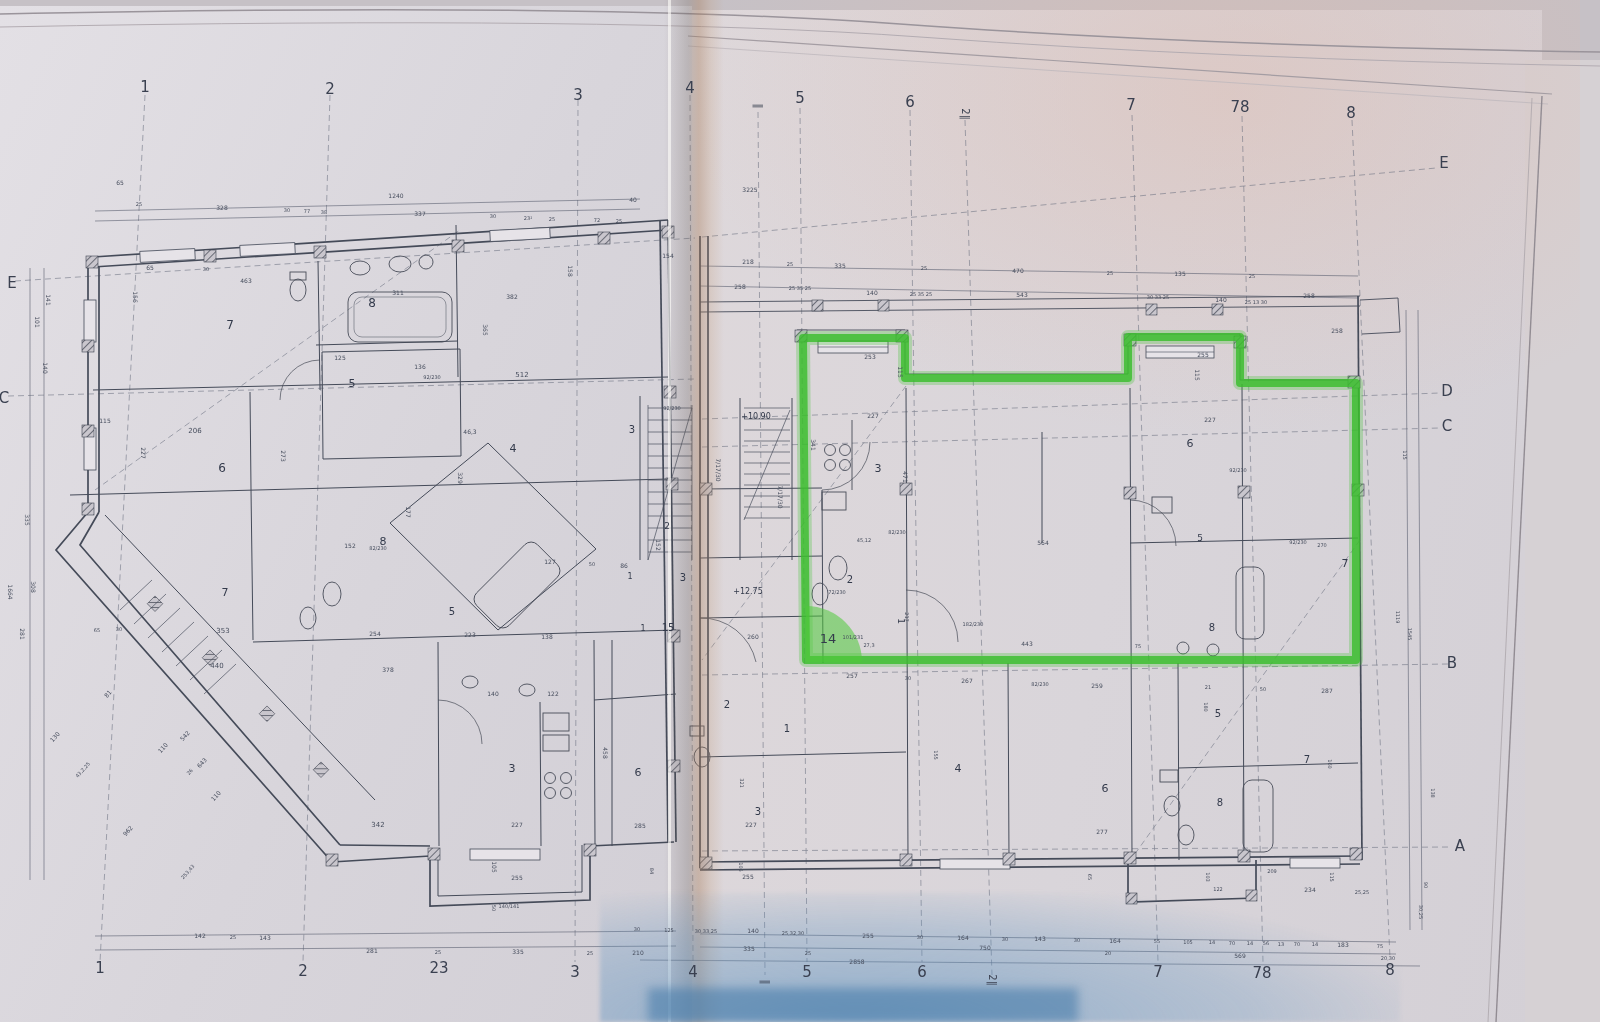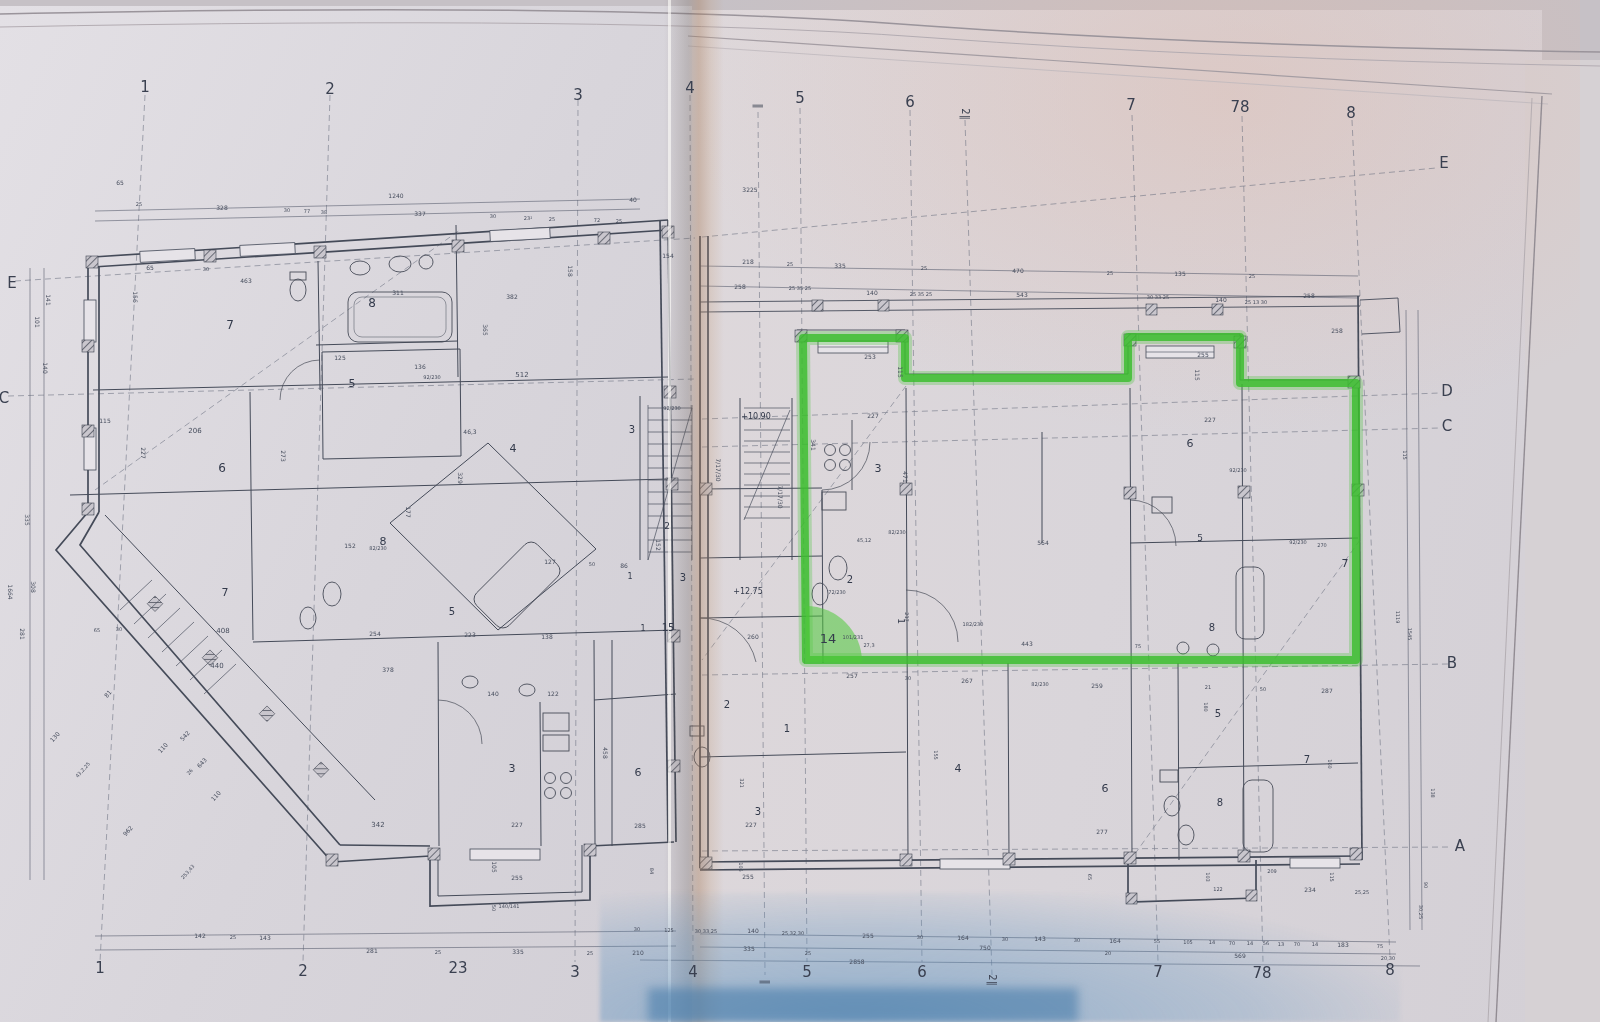"408" span.lbl { text: 408 -> 353 }
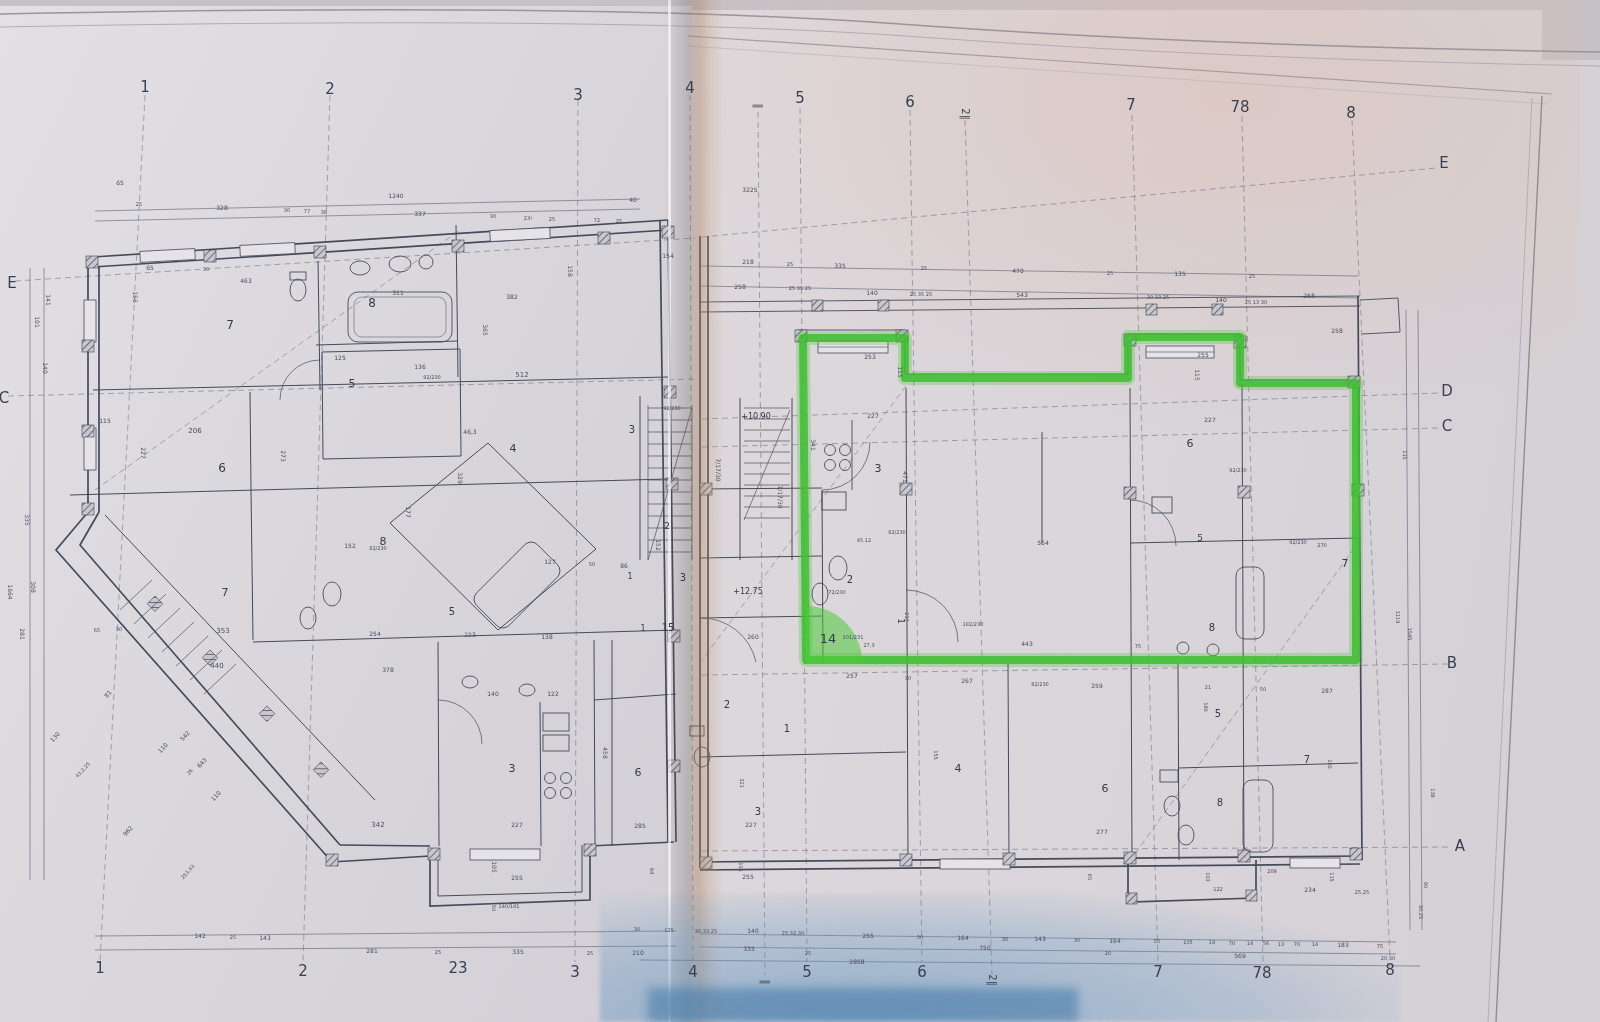"23" span.lbl { left: 458px -> 439px }
